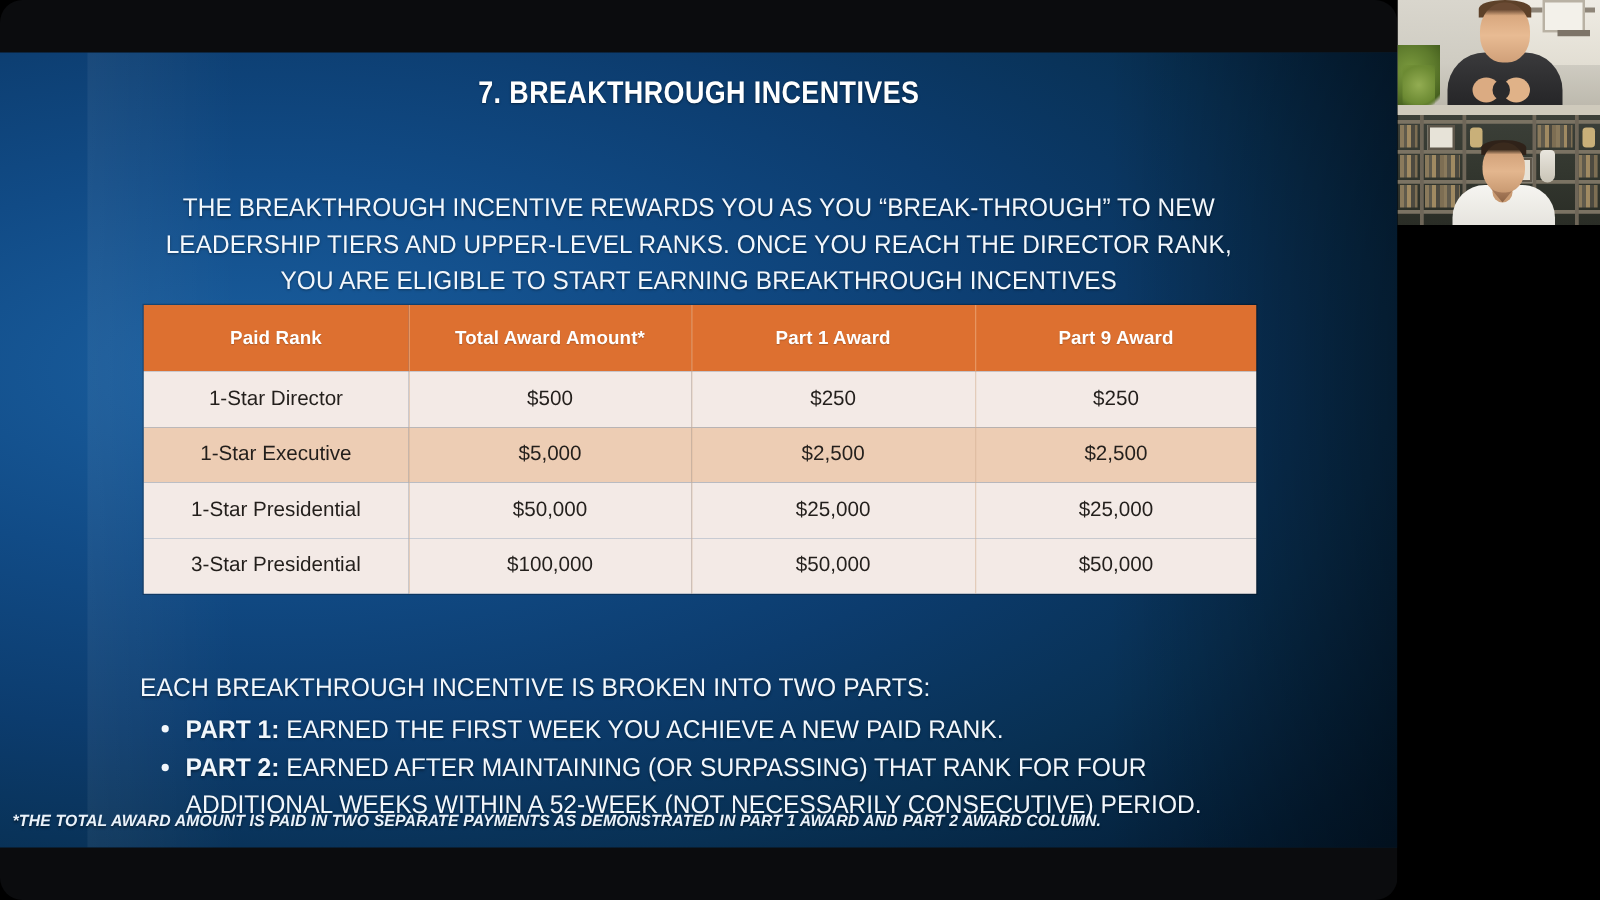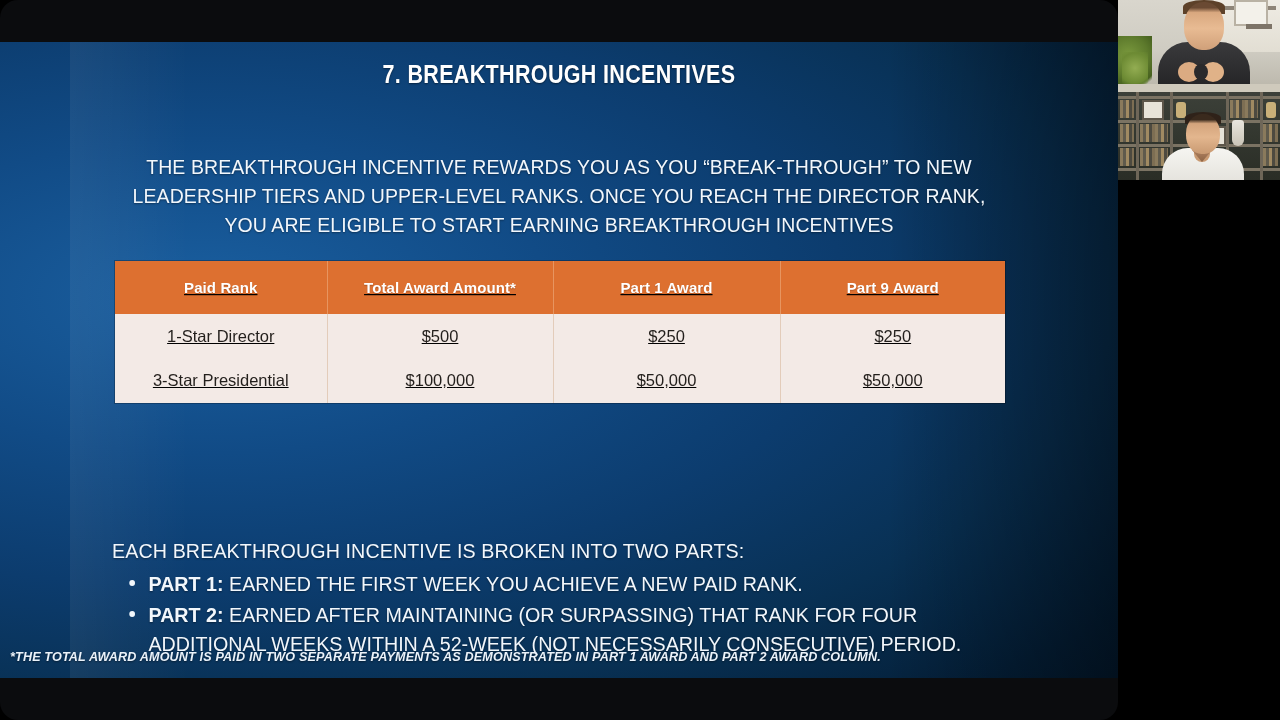"Paid Rank" #award-table { text-decoration: underline -> none; top: 219px -> 202px }
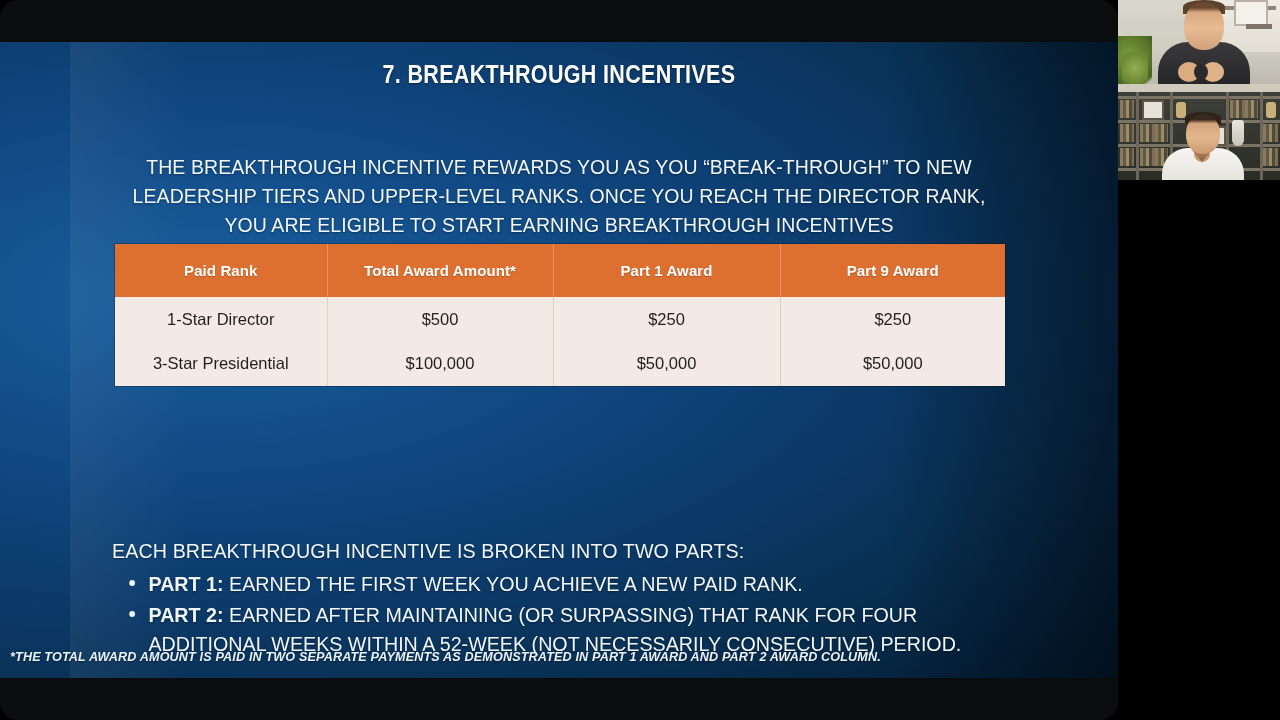"1-Star Executive" tr.row-even { html: none -> <tr> <td>1-Star Executive</td> <td>$5,000</td> <td>$2,500</td> <td>$2,500</td> </tr> }
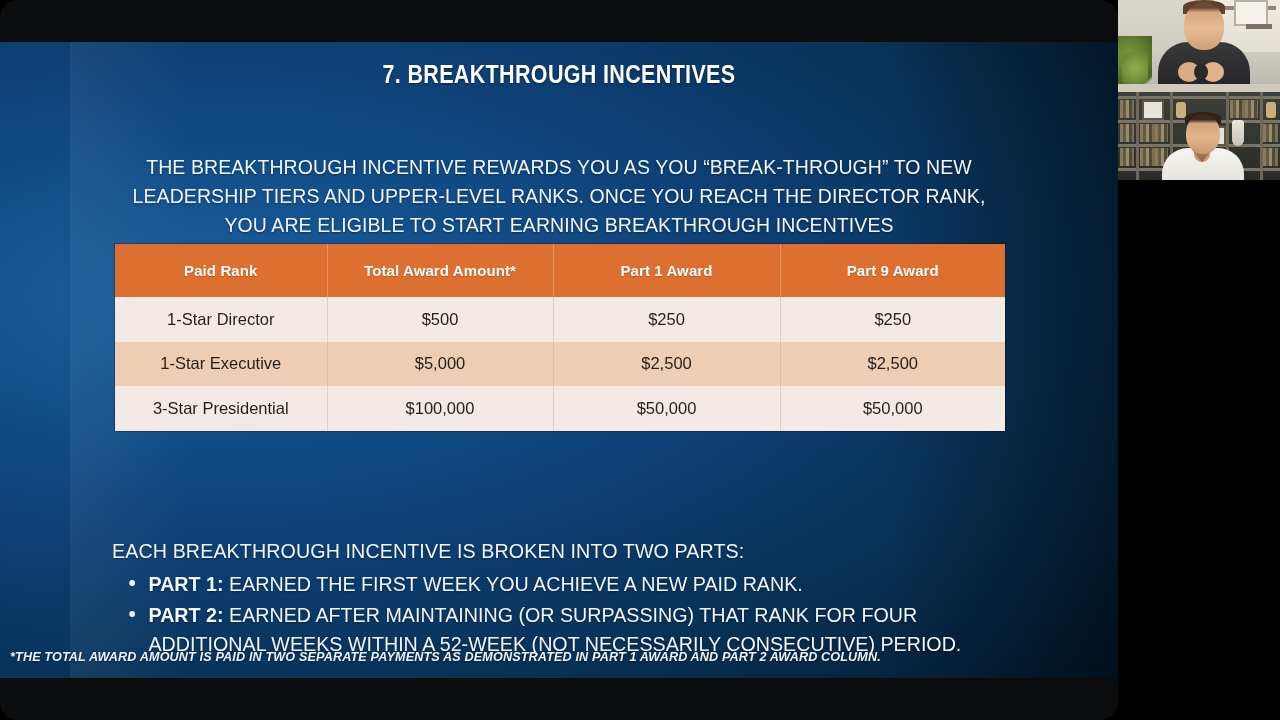"1-Star Presidential" tr.row-odd { html: none -> <tr> <td>1-Star Presidential</td> <td>$50,000</td> <td>$25,000</td> <td>$25,000</td> </tr> }
